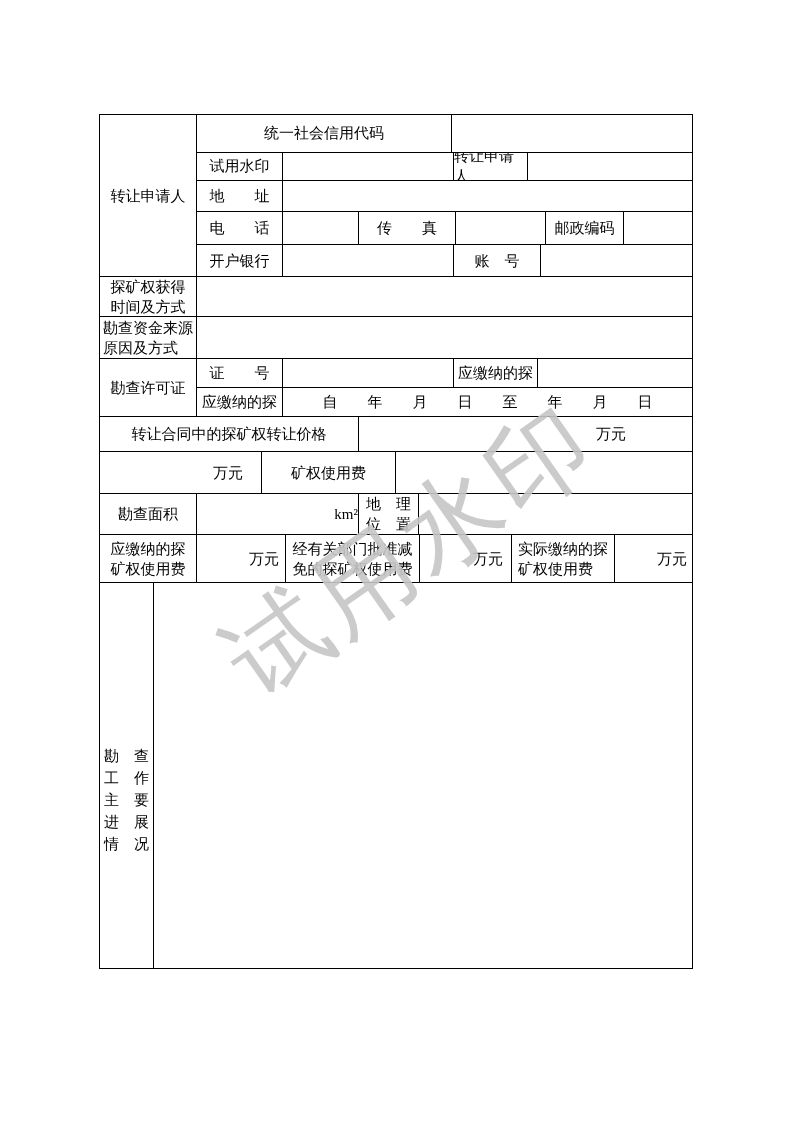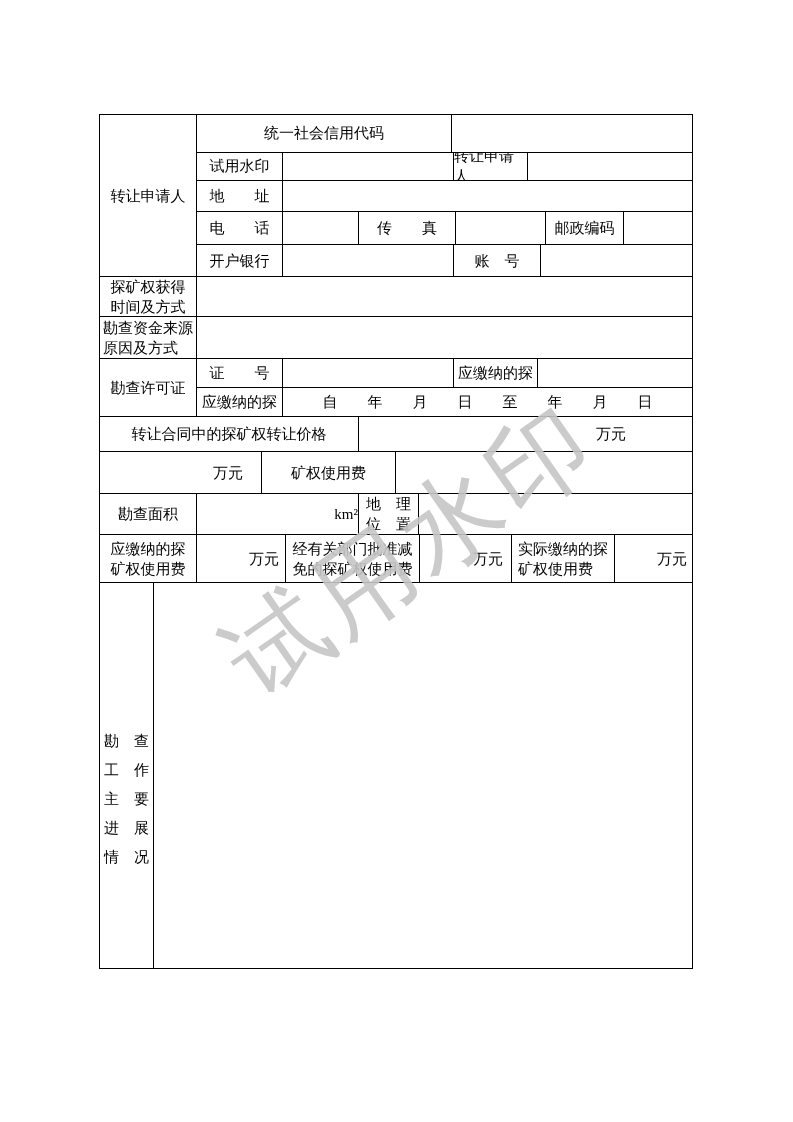"勘 查" .prog { line-height: 29px -> 22px }
